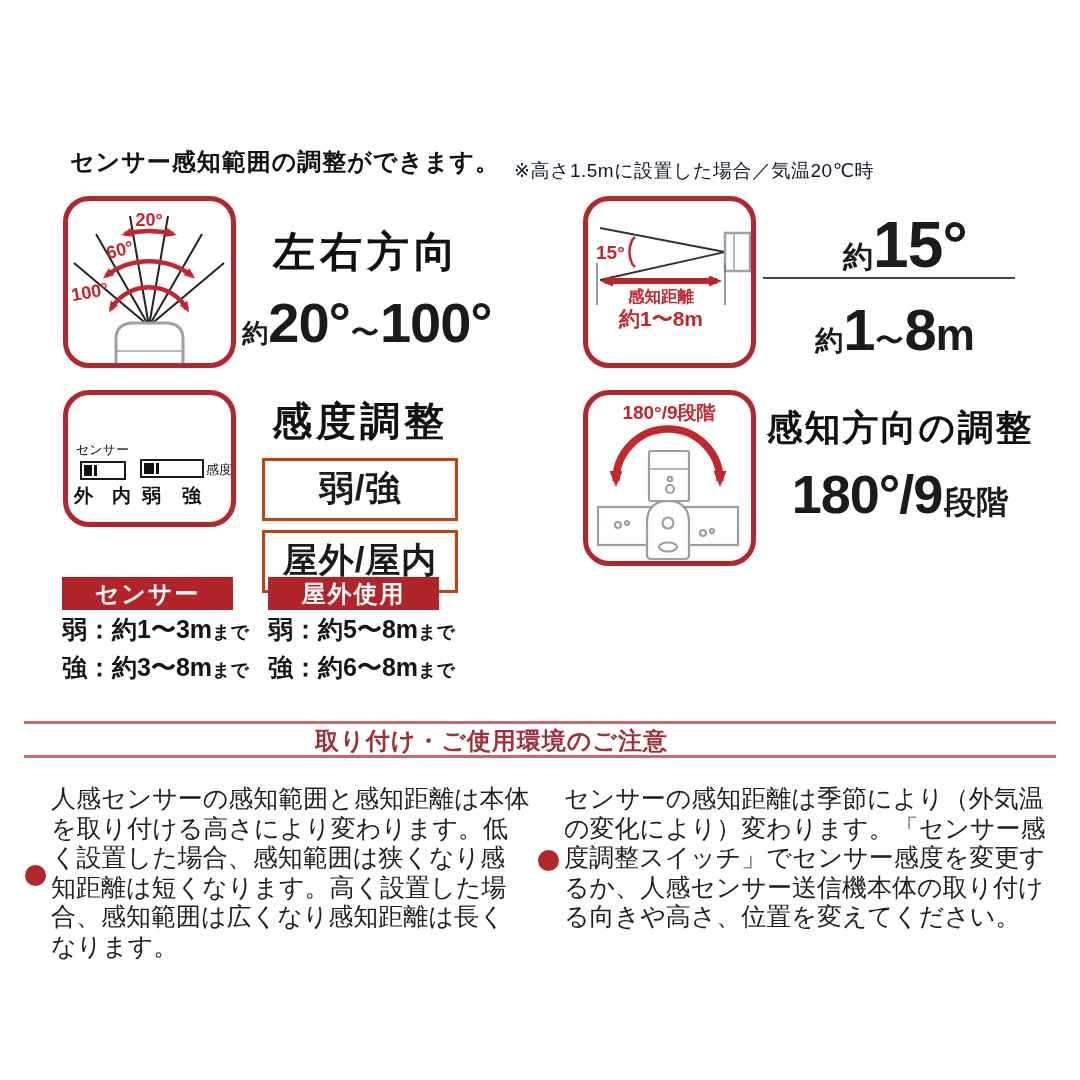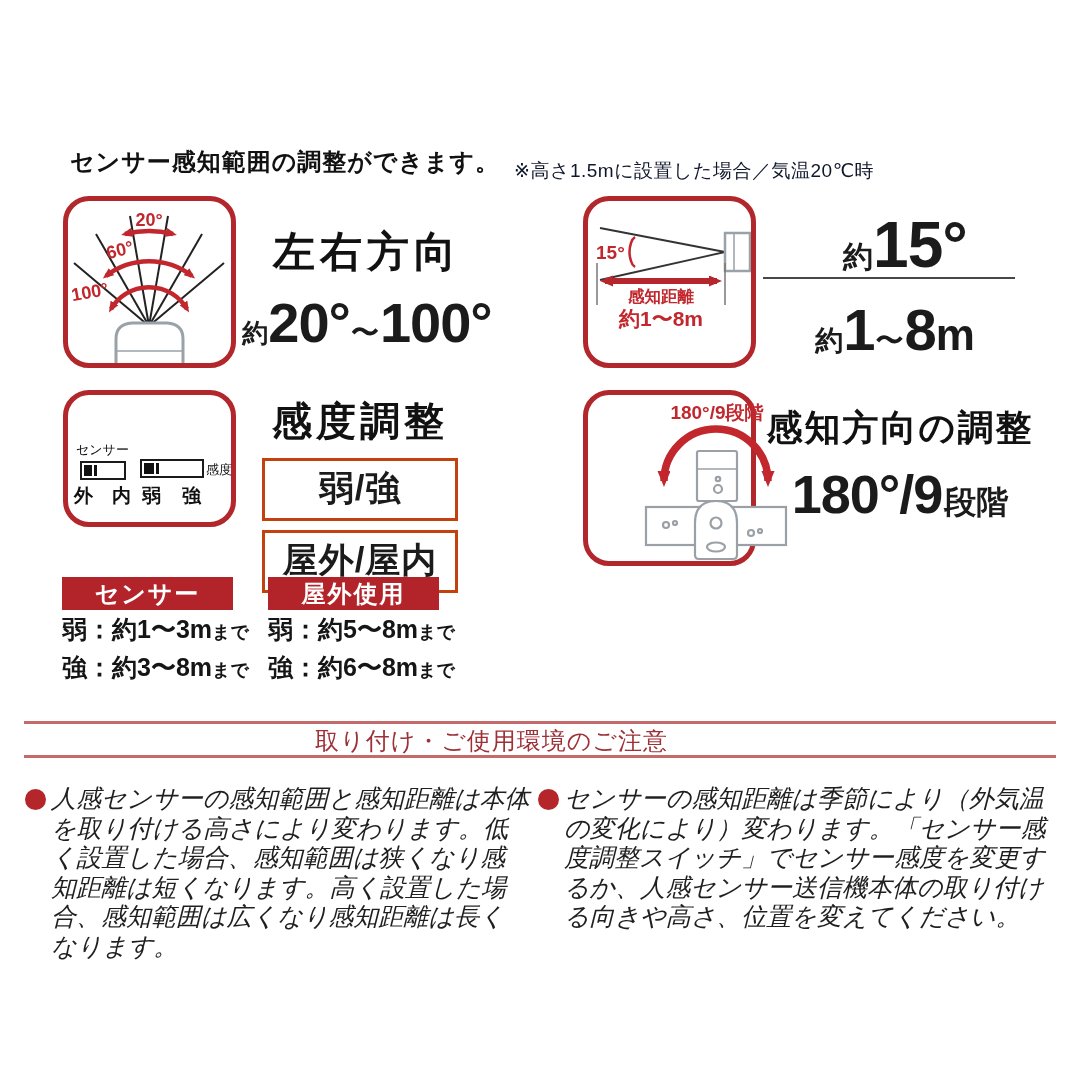"180°/9段階" .boxD { padding-left: 48px -> none }
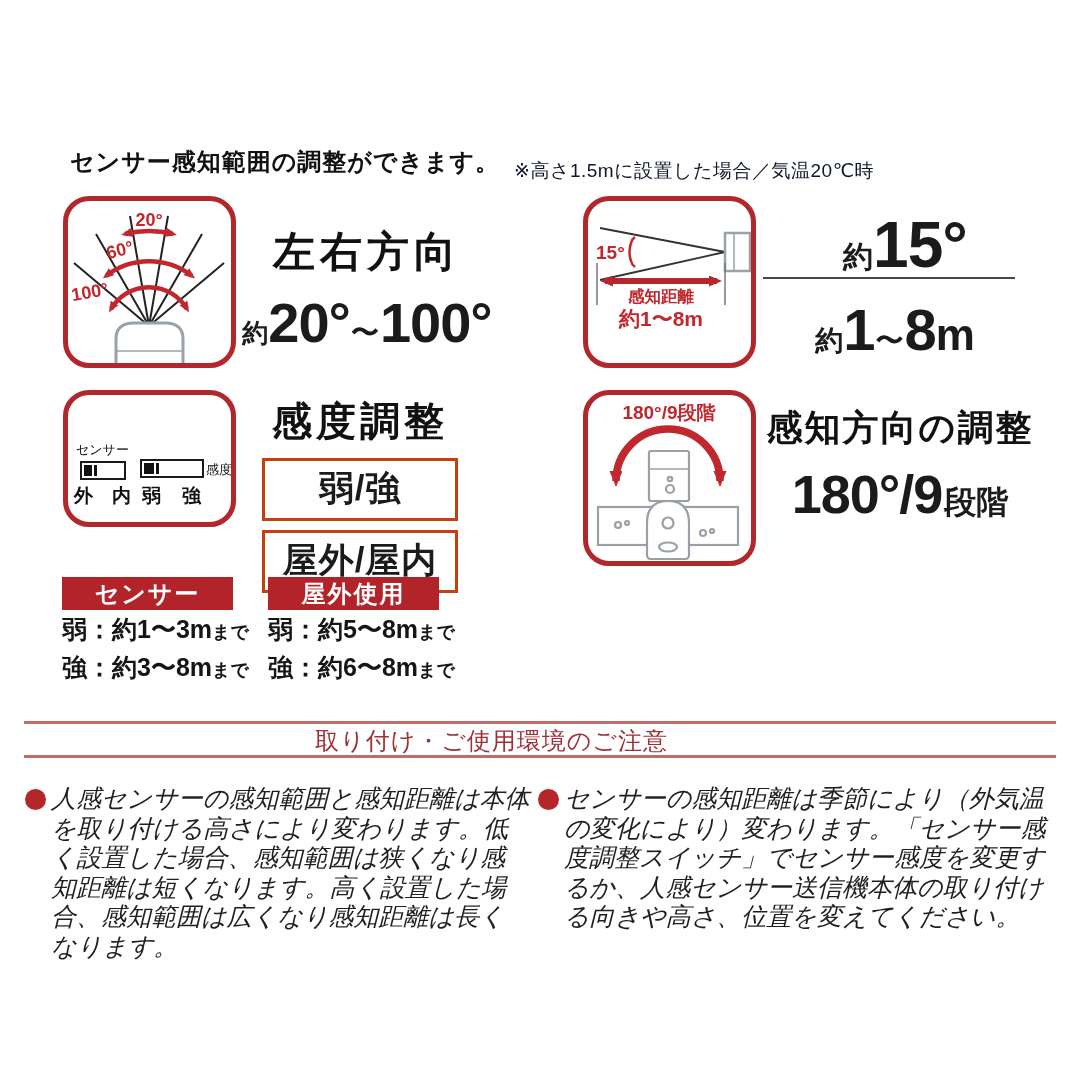"取り付け・ご使用環境のご注意" .notice-title { font-weight: 400 -> 700 }
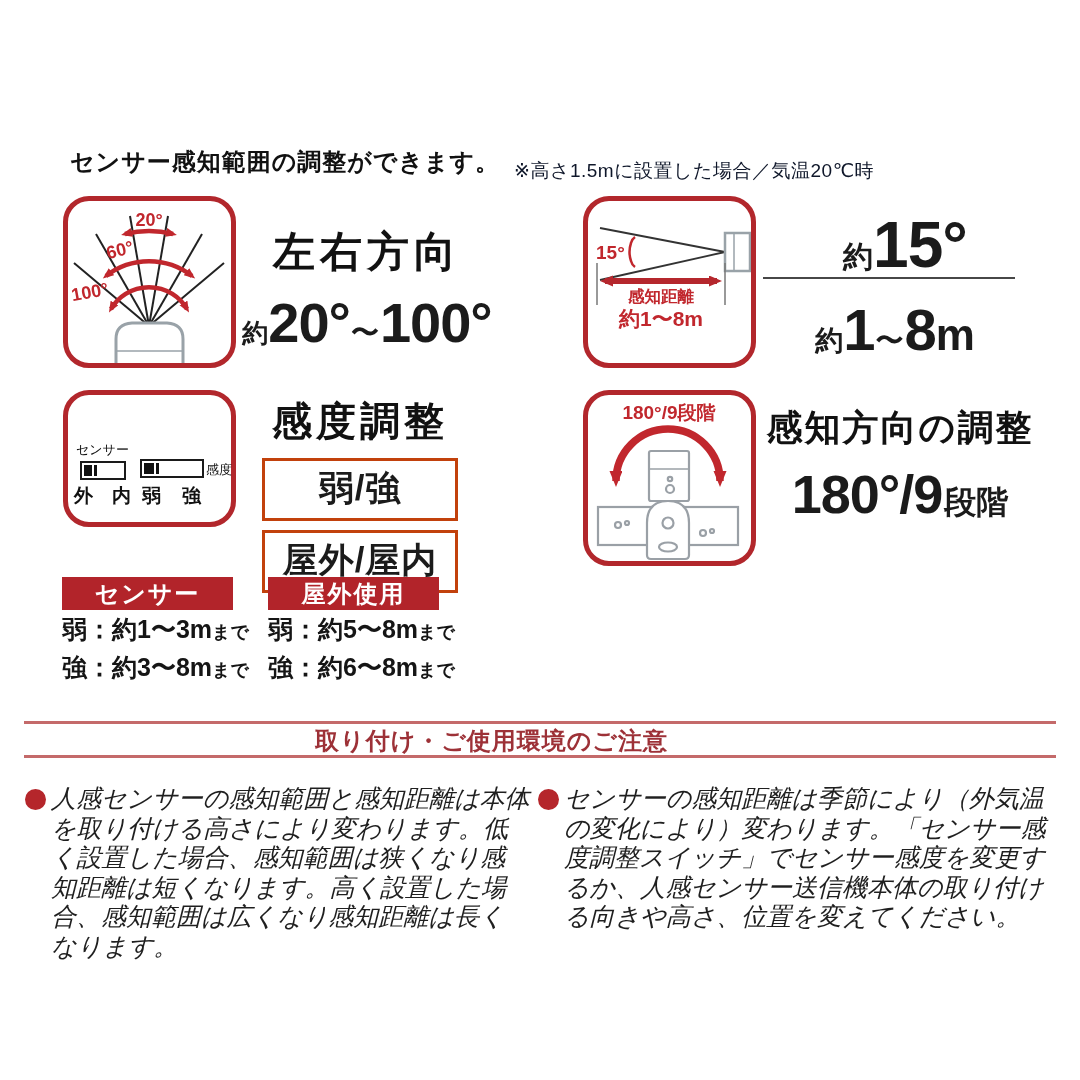"人感センサーの感知範囲と感知距離は本体を取り付ける高さにより変わります。低く設置" .note-item { align-items: flex-start -> center; font-style: italic -> none }
